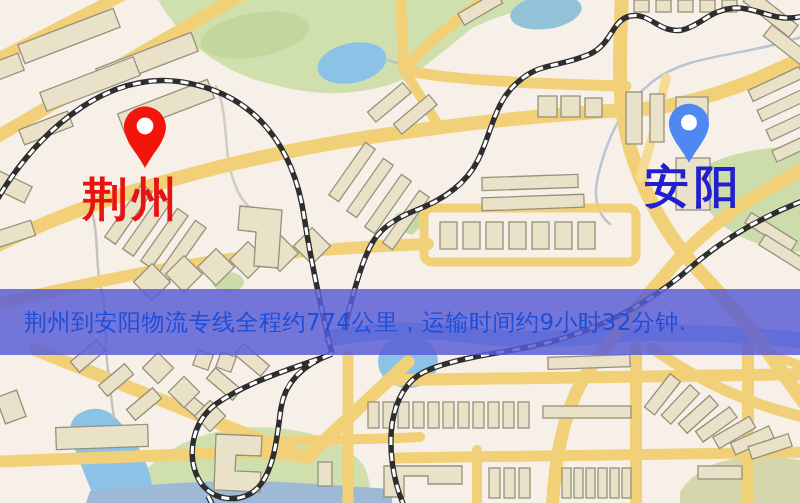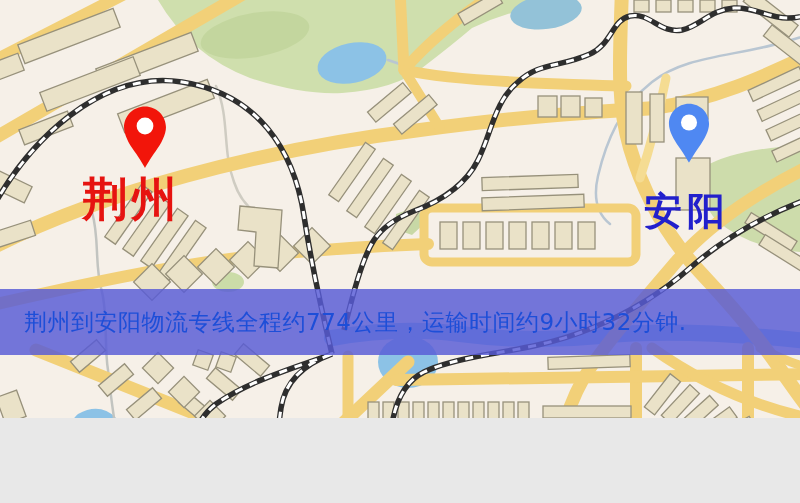"荆州" .stage { height: 418px -> 503px }
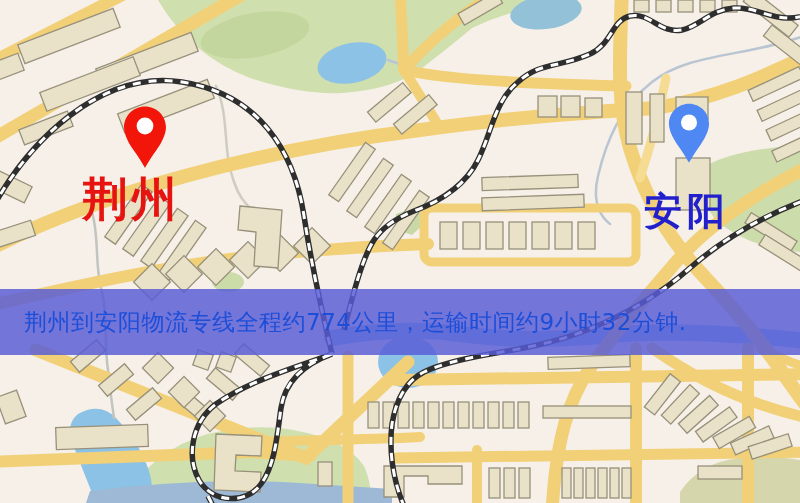"安阳" .label-dest { font-size: 38px -> 45px; top: 192px -> 164px }
